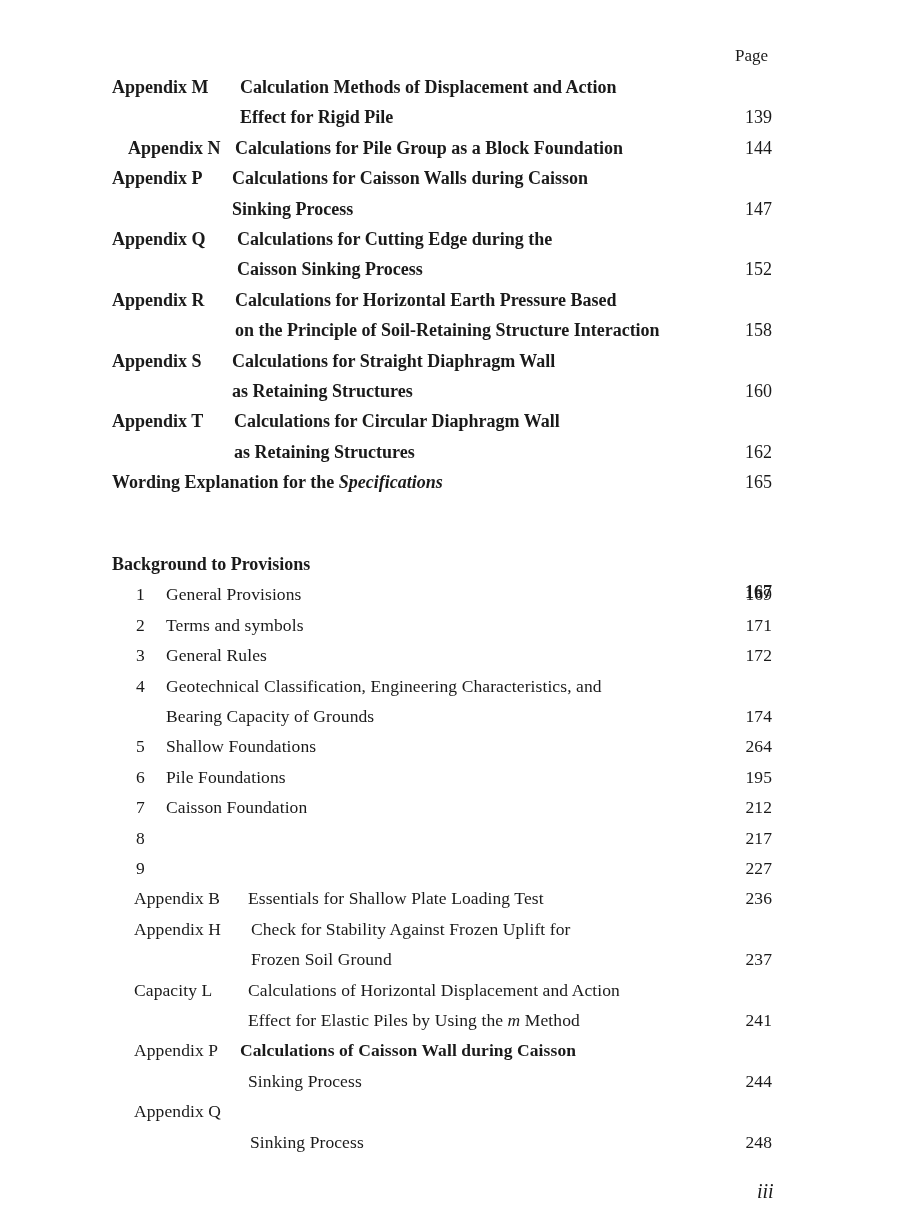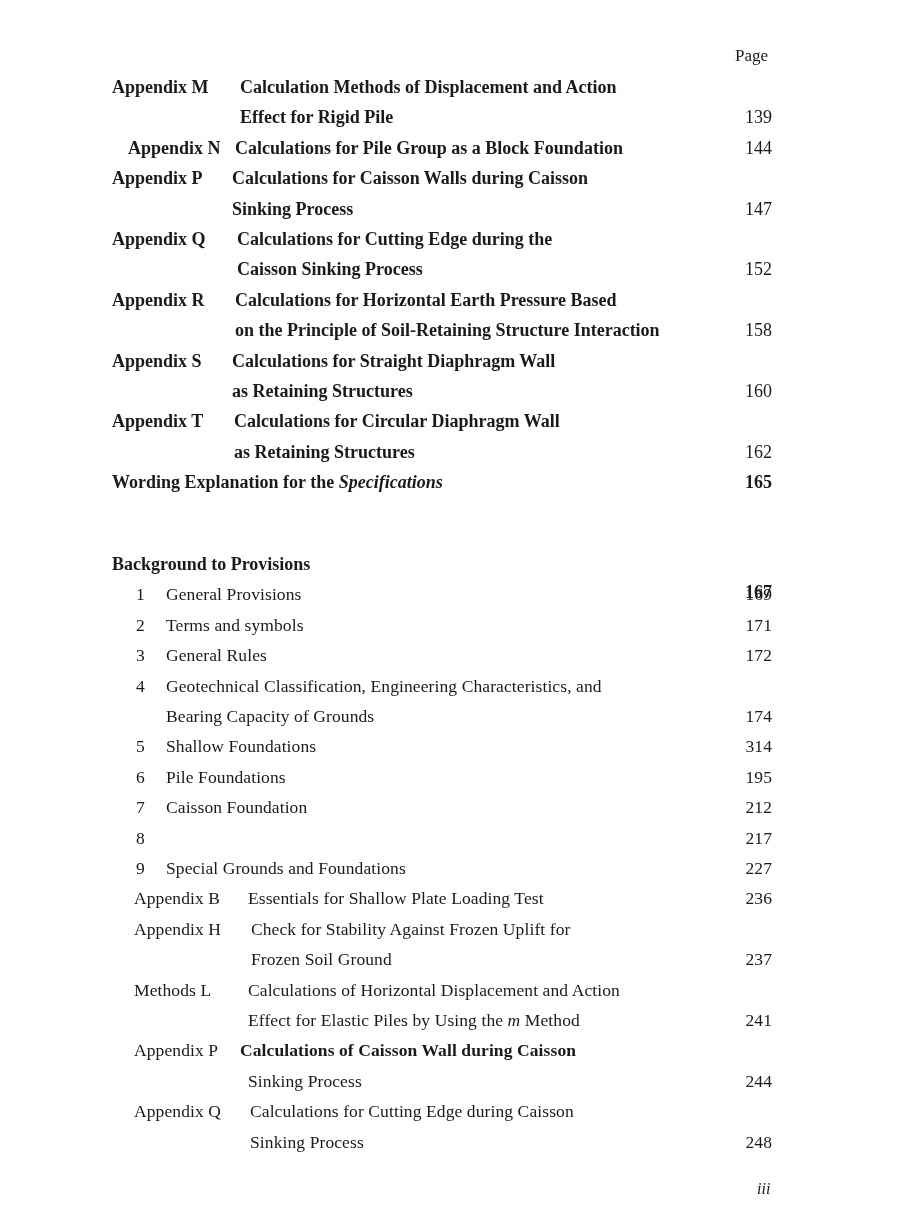"165" span.num { font-weight: bold -> normal }
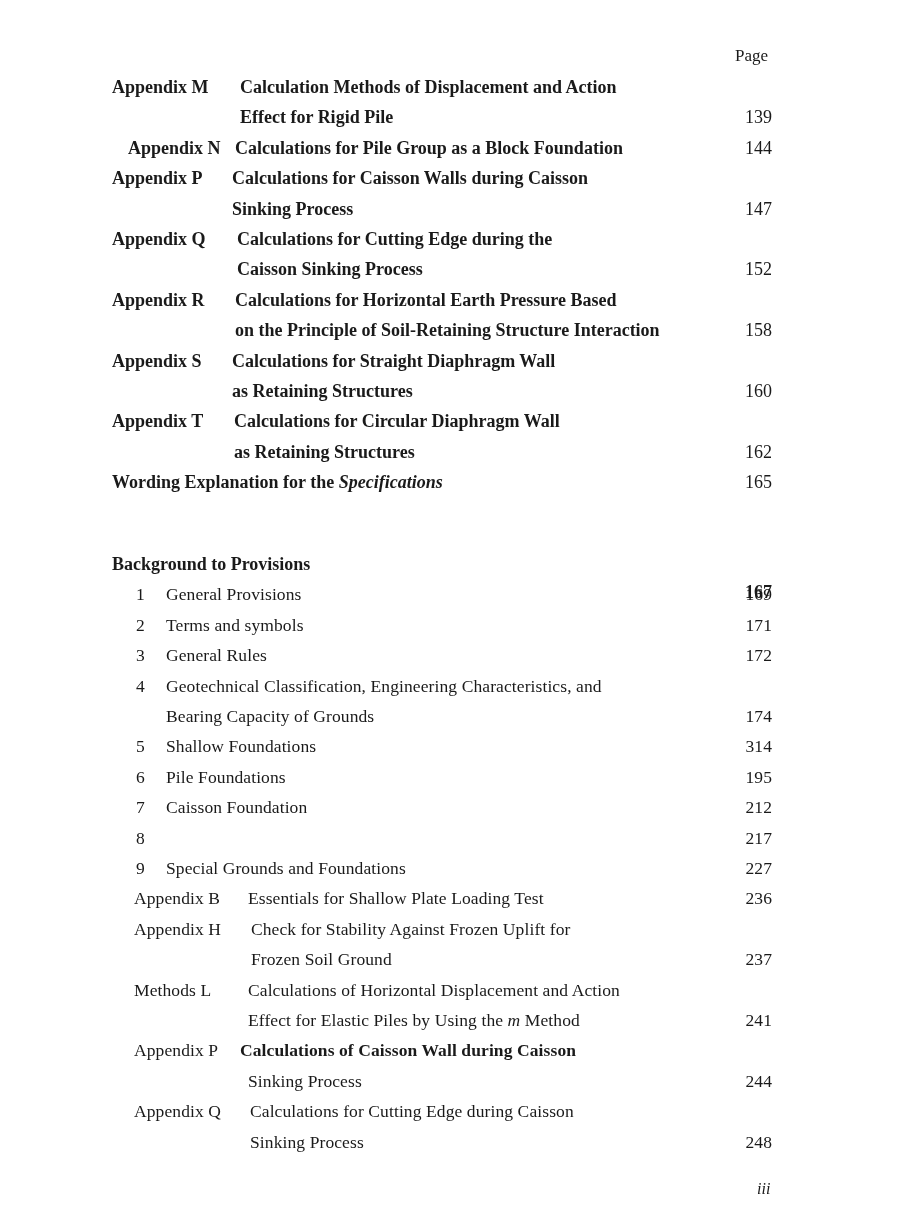"314" span.num { text: 314 -> 264 }
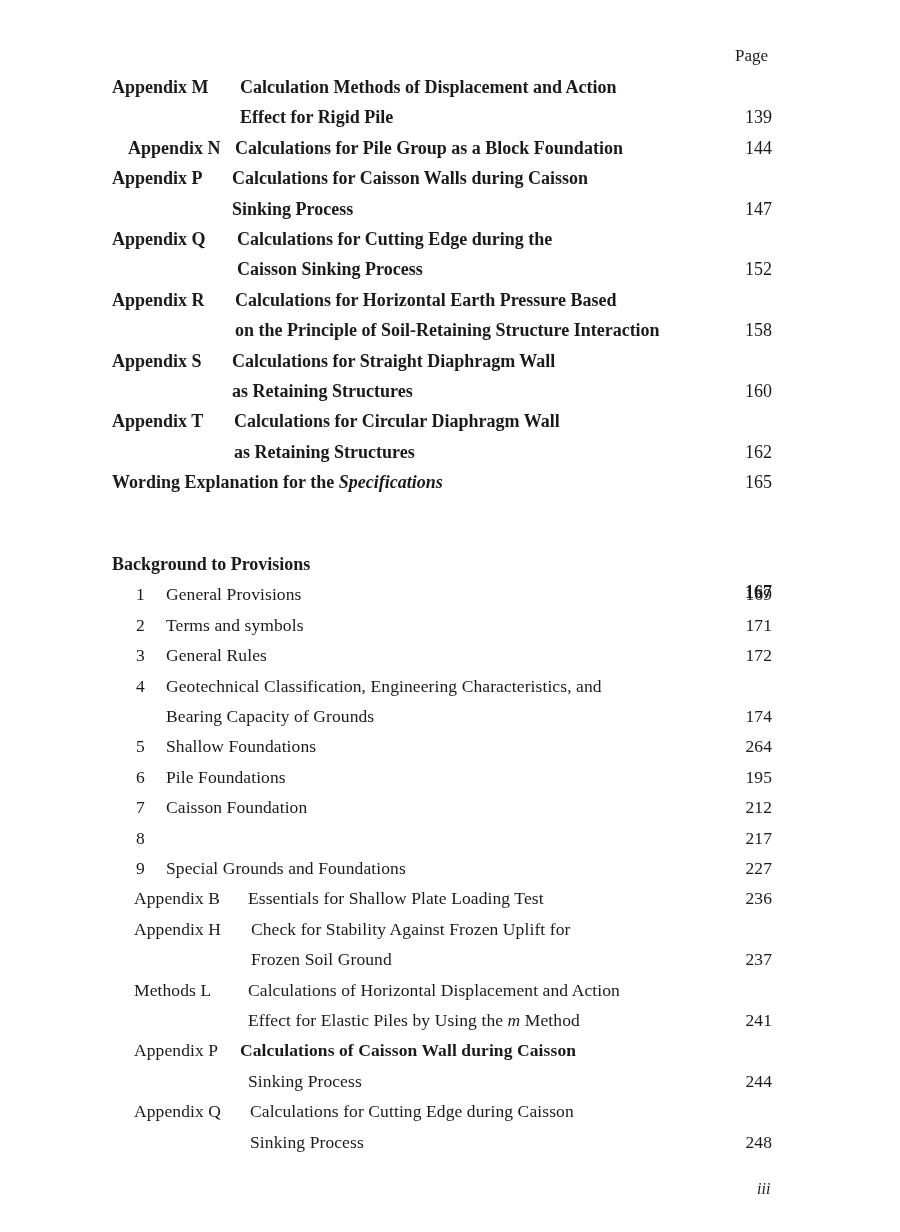"Special Grounds and Foundations" span.txt { html: <span>Special Grounds and Foundations</span> -> none }
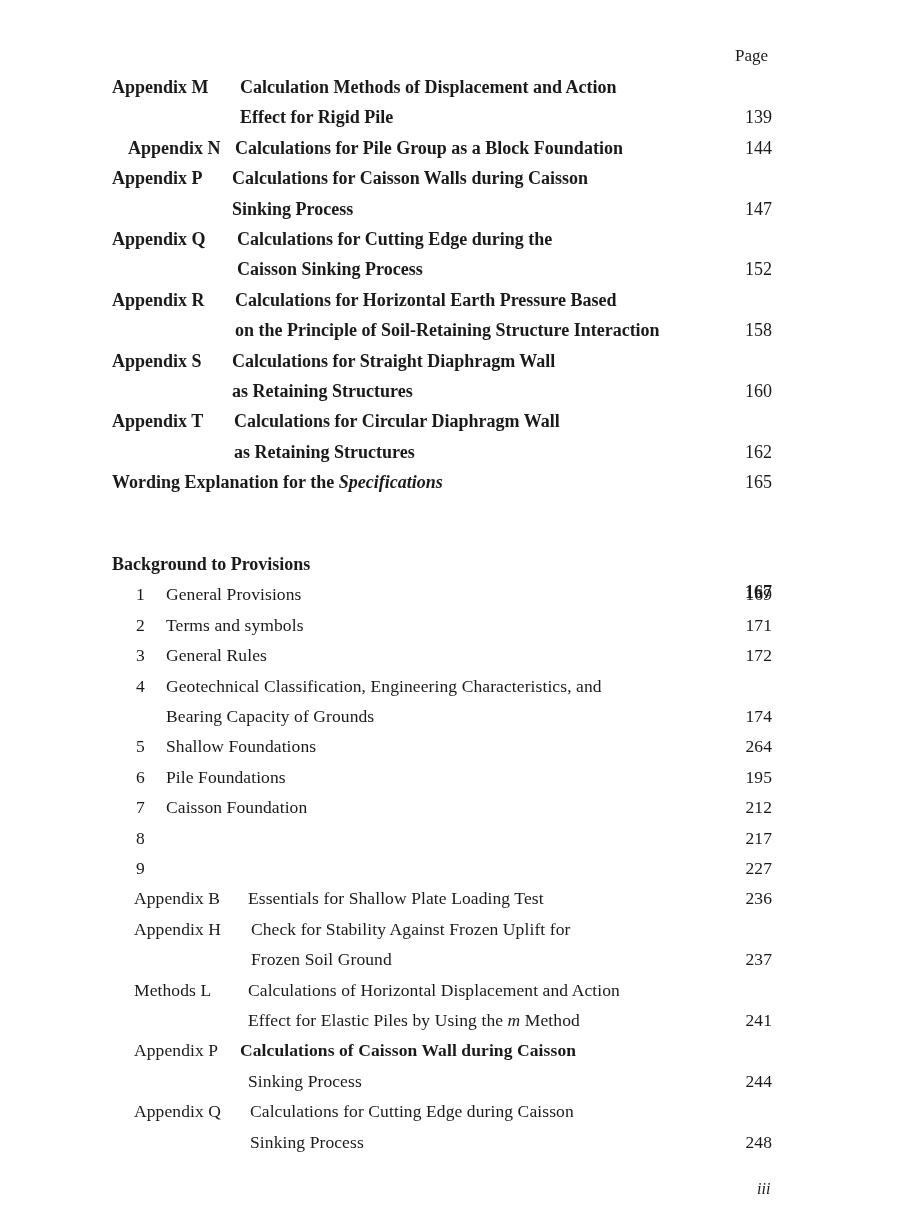"Methods L" span.lbl { text: Methods -> Capacity }
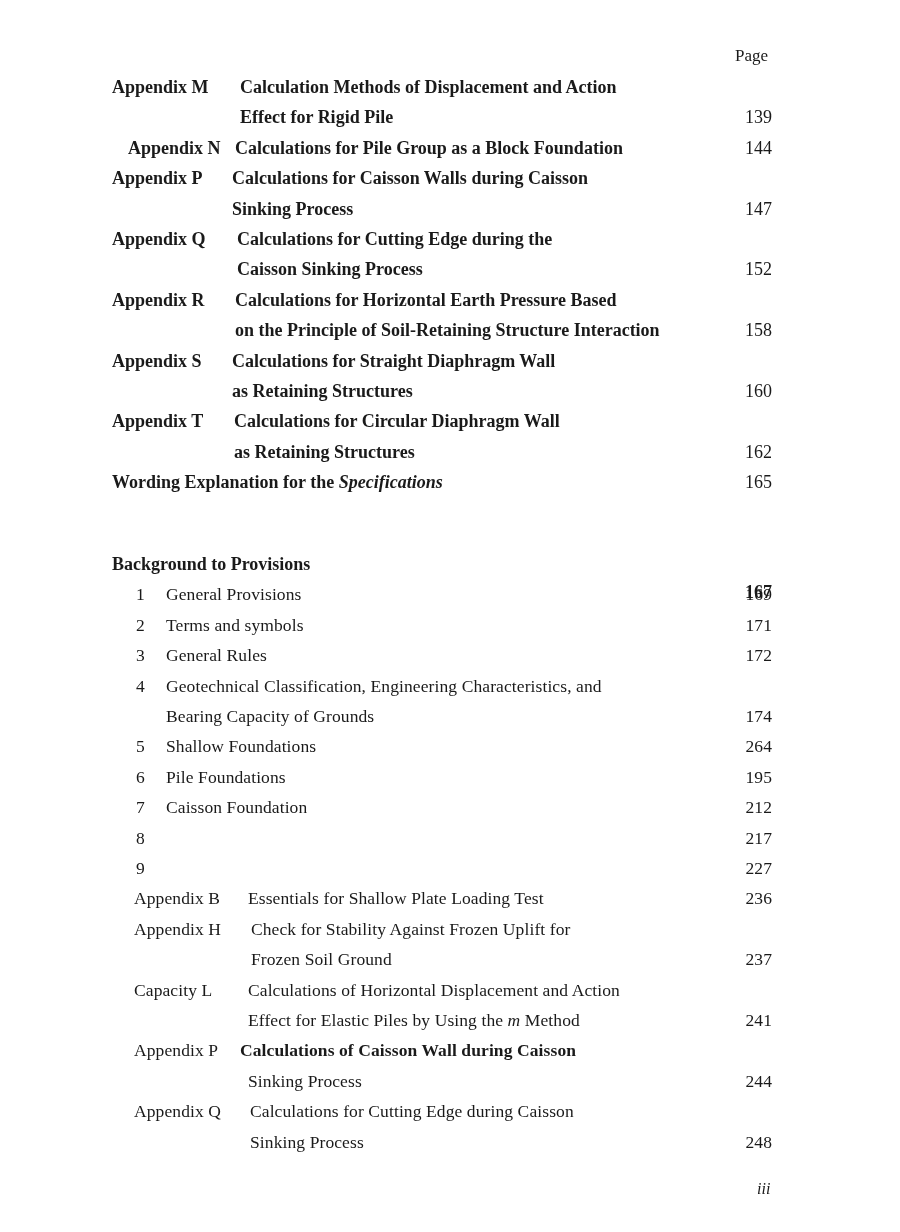"Calculations for Cutting Edge during Caisson" span.txt { html: <span>Calculations for Cutting Edge during Caisson</span> -> none }
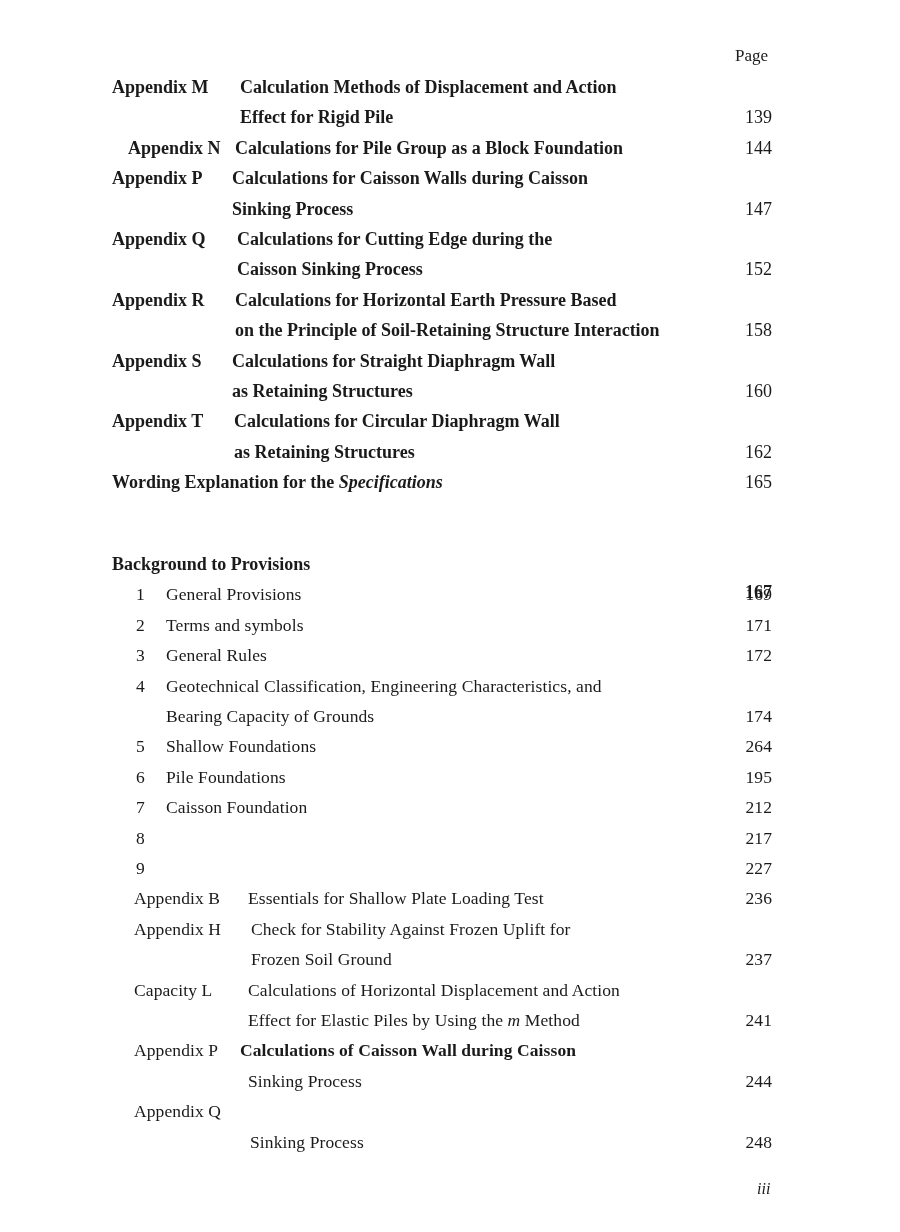"iii" .folio { font-size: 16px -> 20px }
